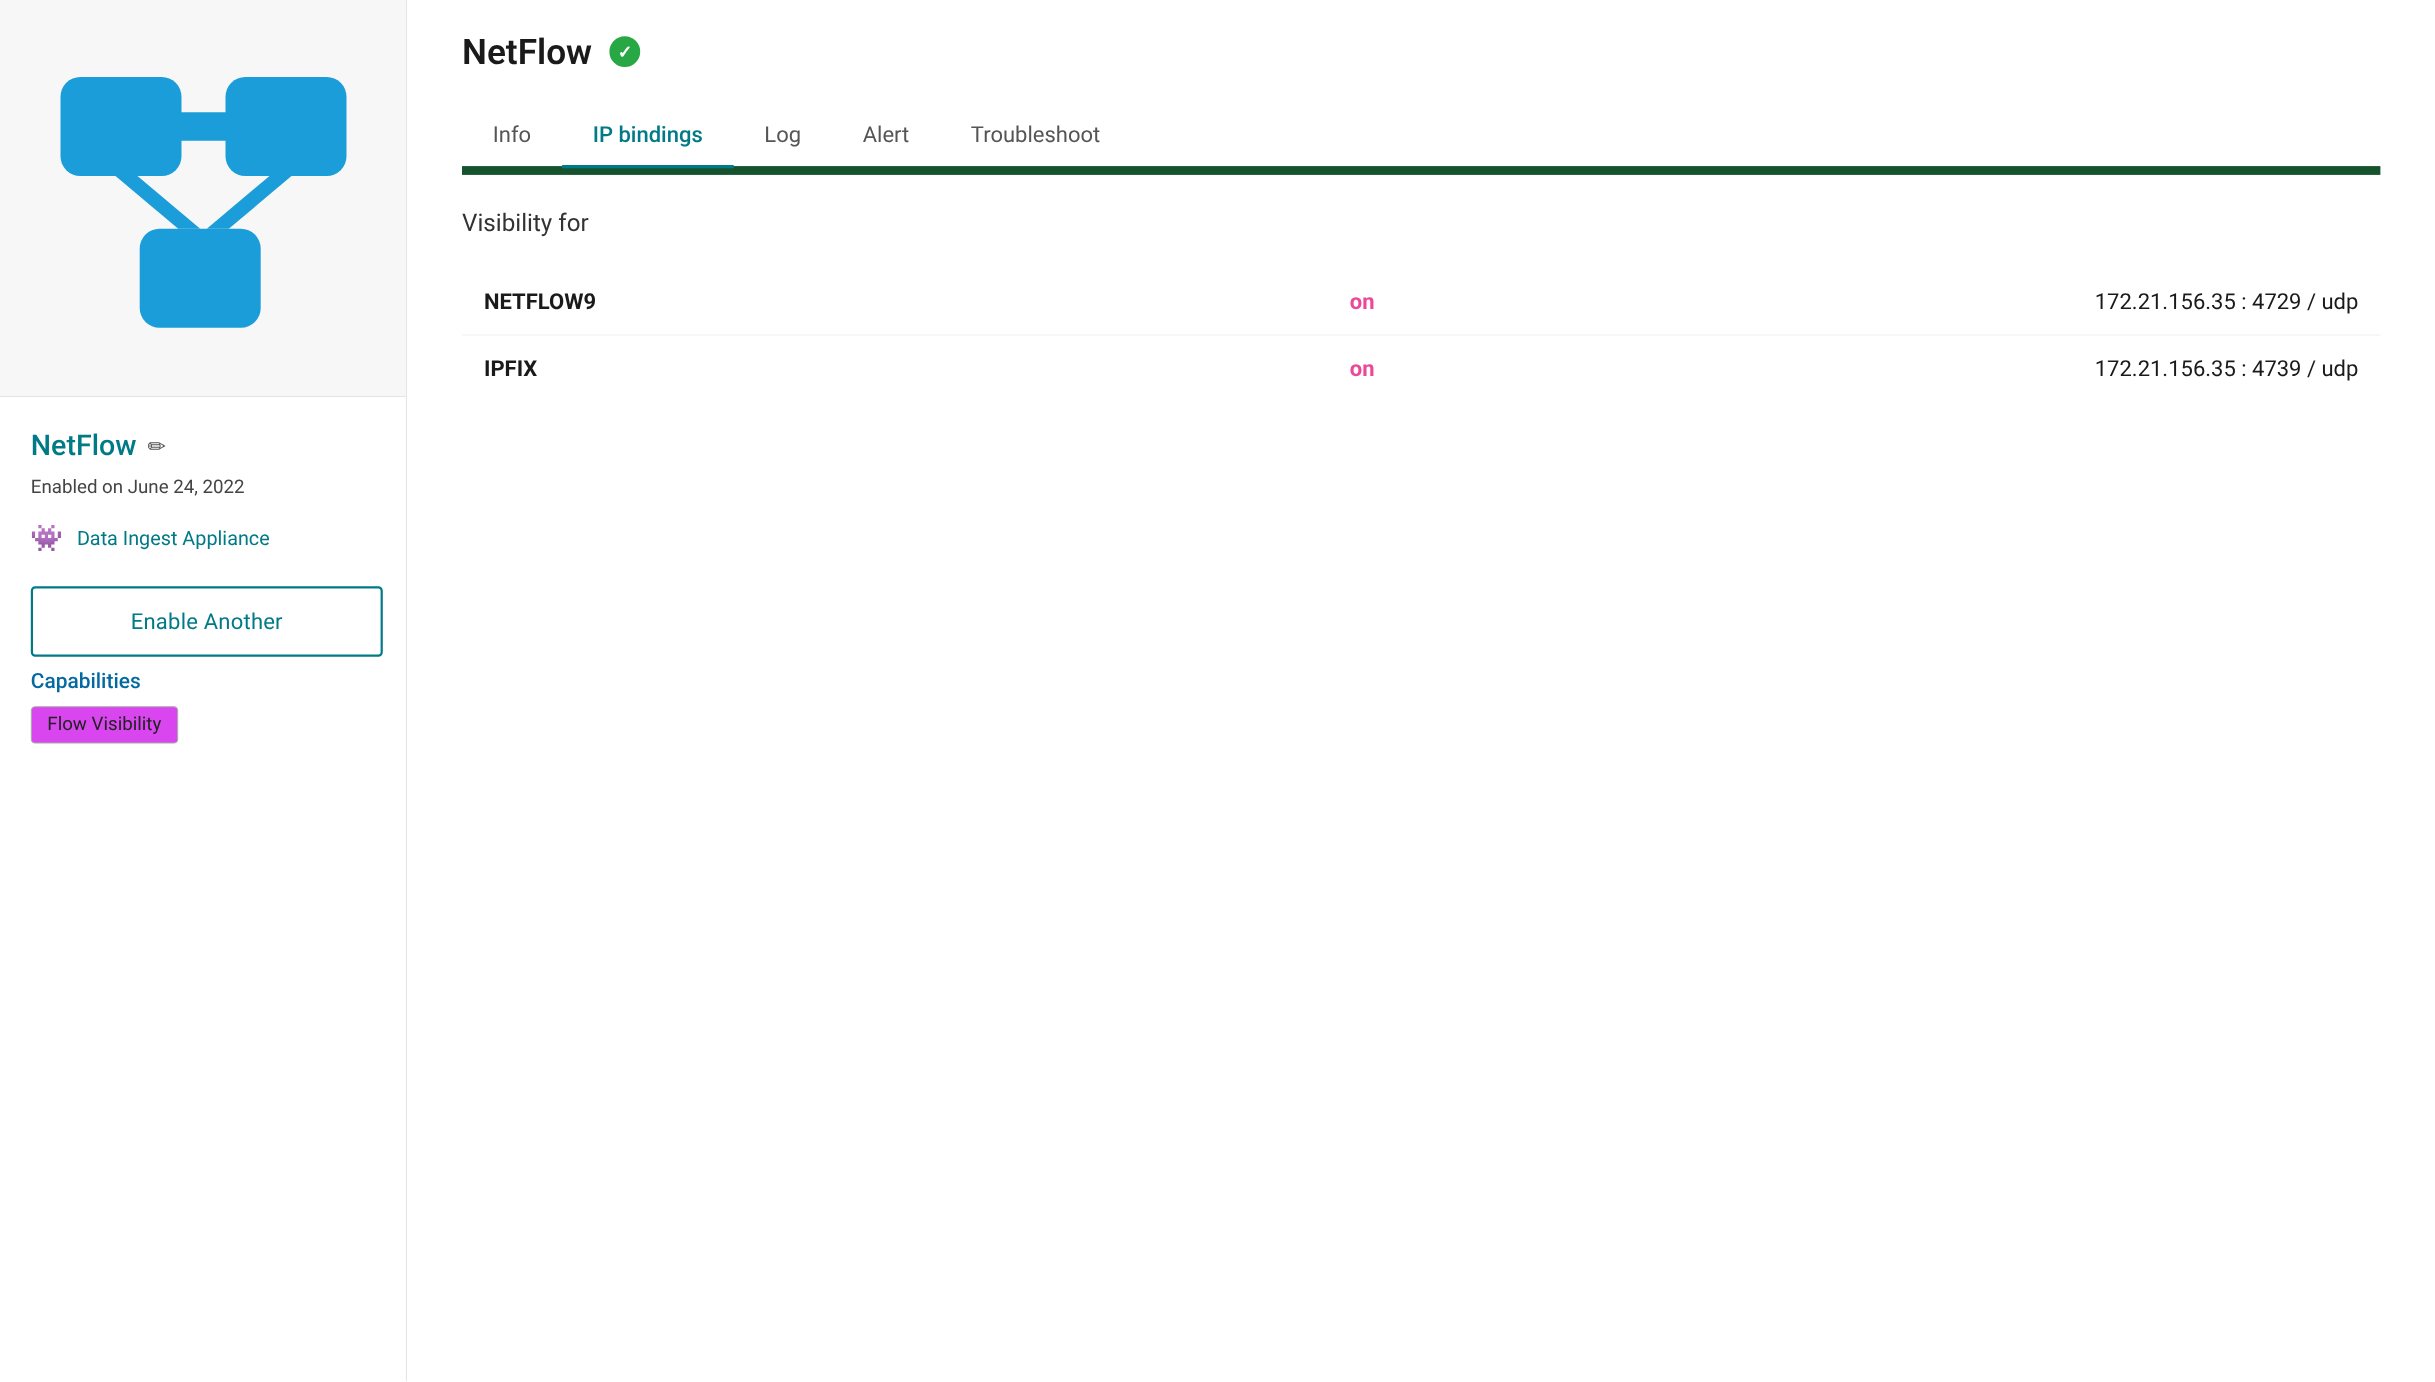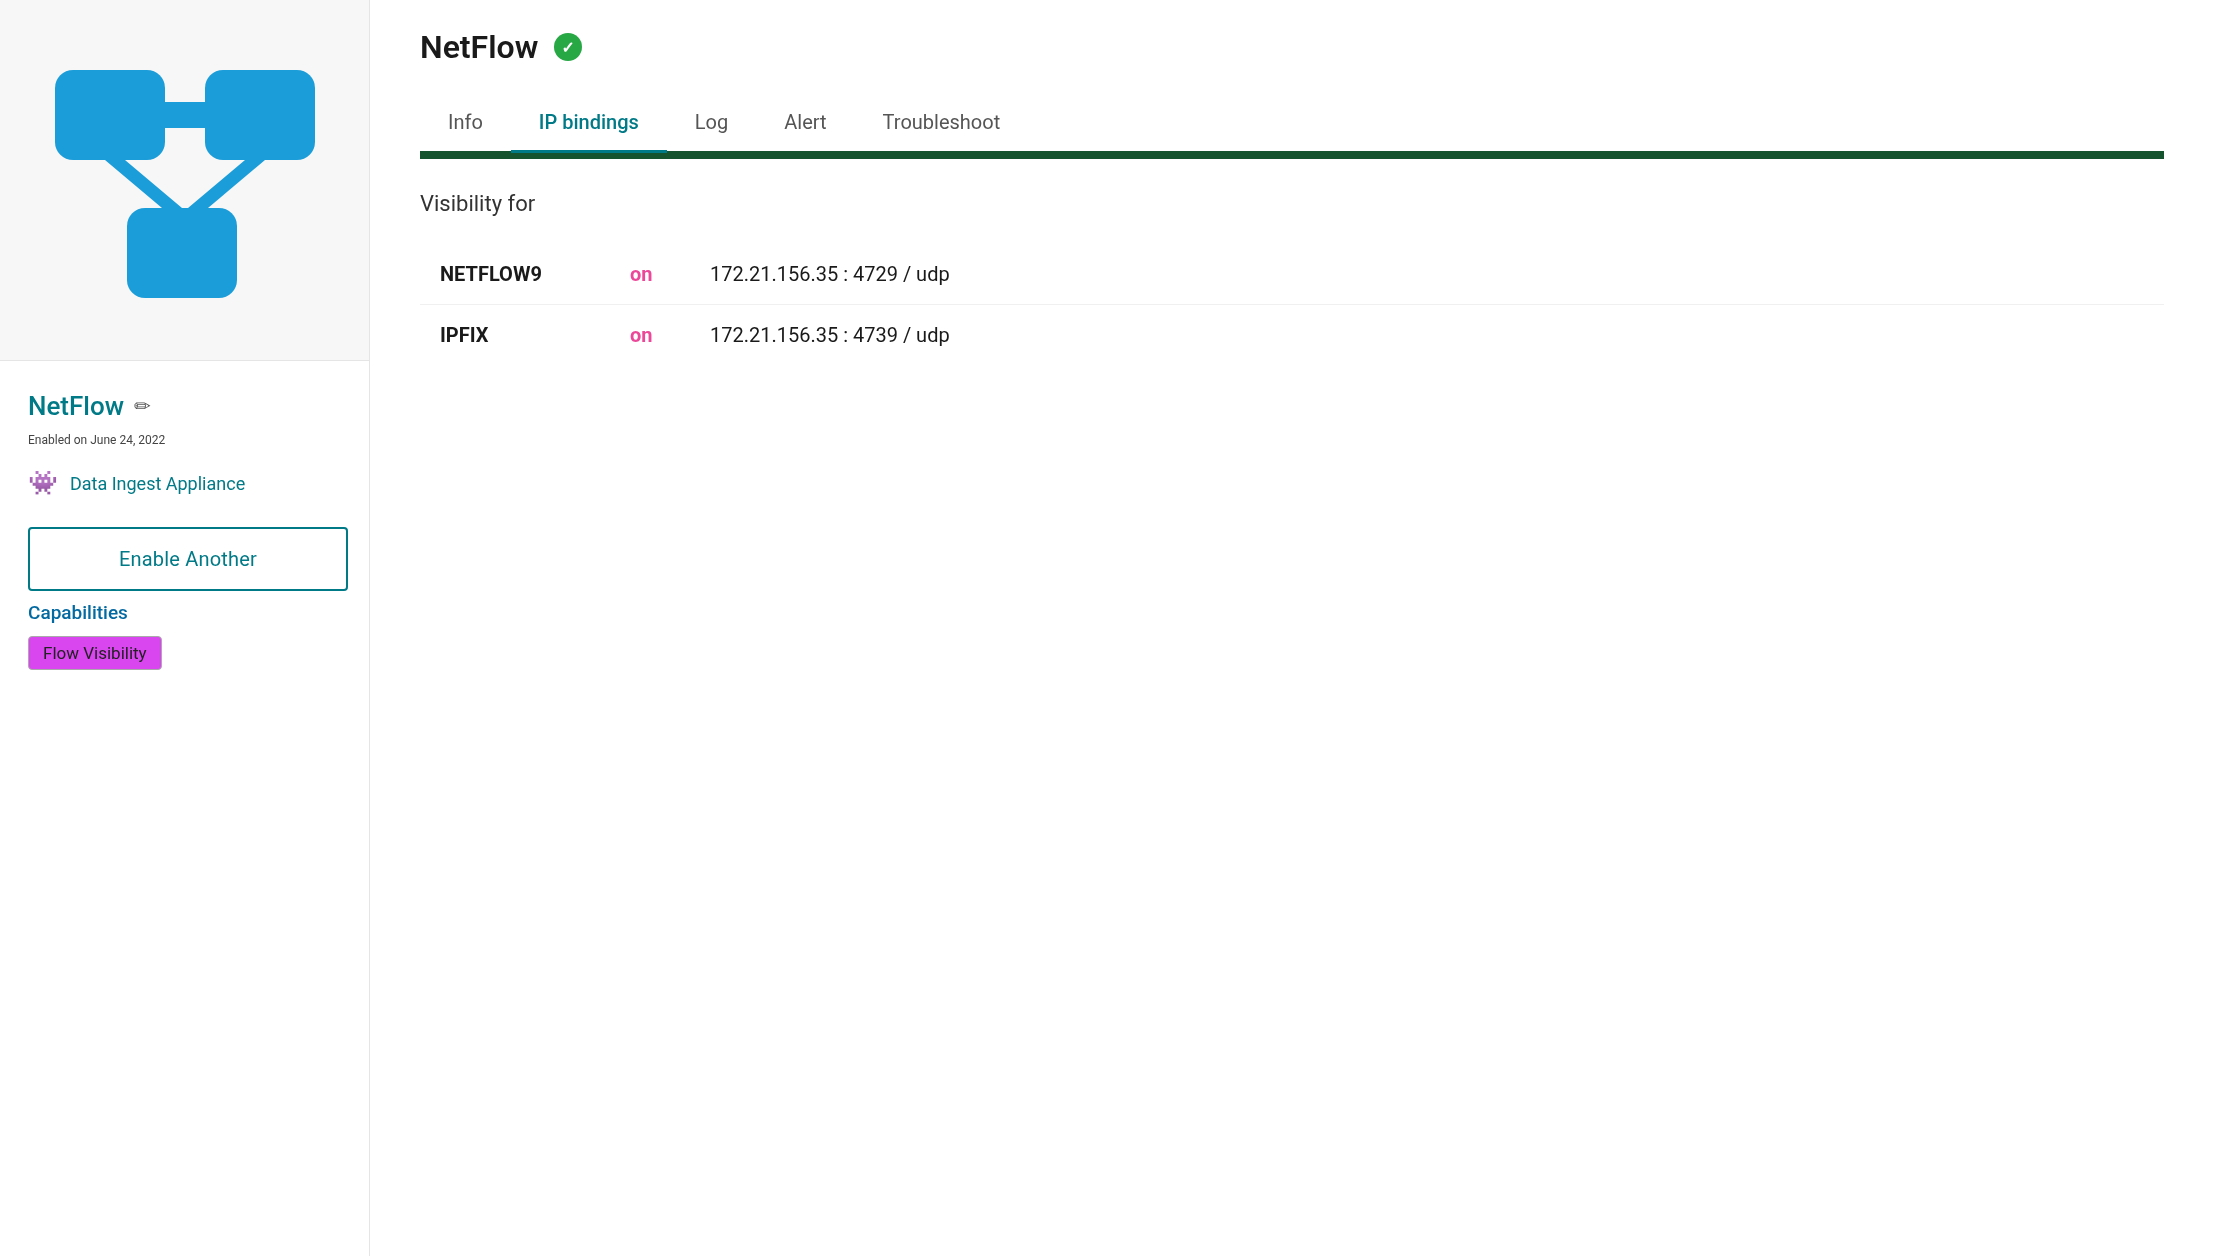"NETFLOW9" .binding-row { gap: 30px -> none; justify-content: none -> space-between }
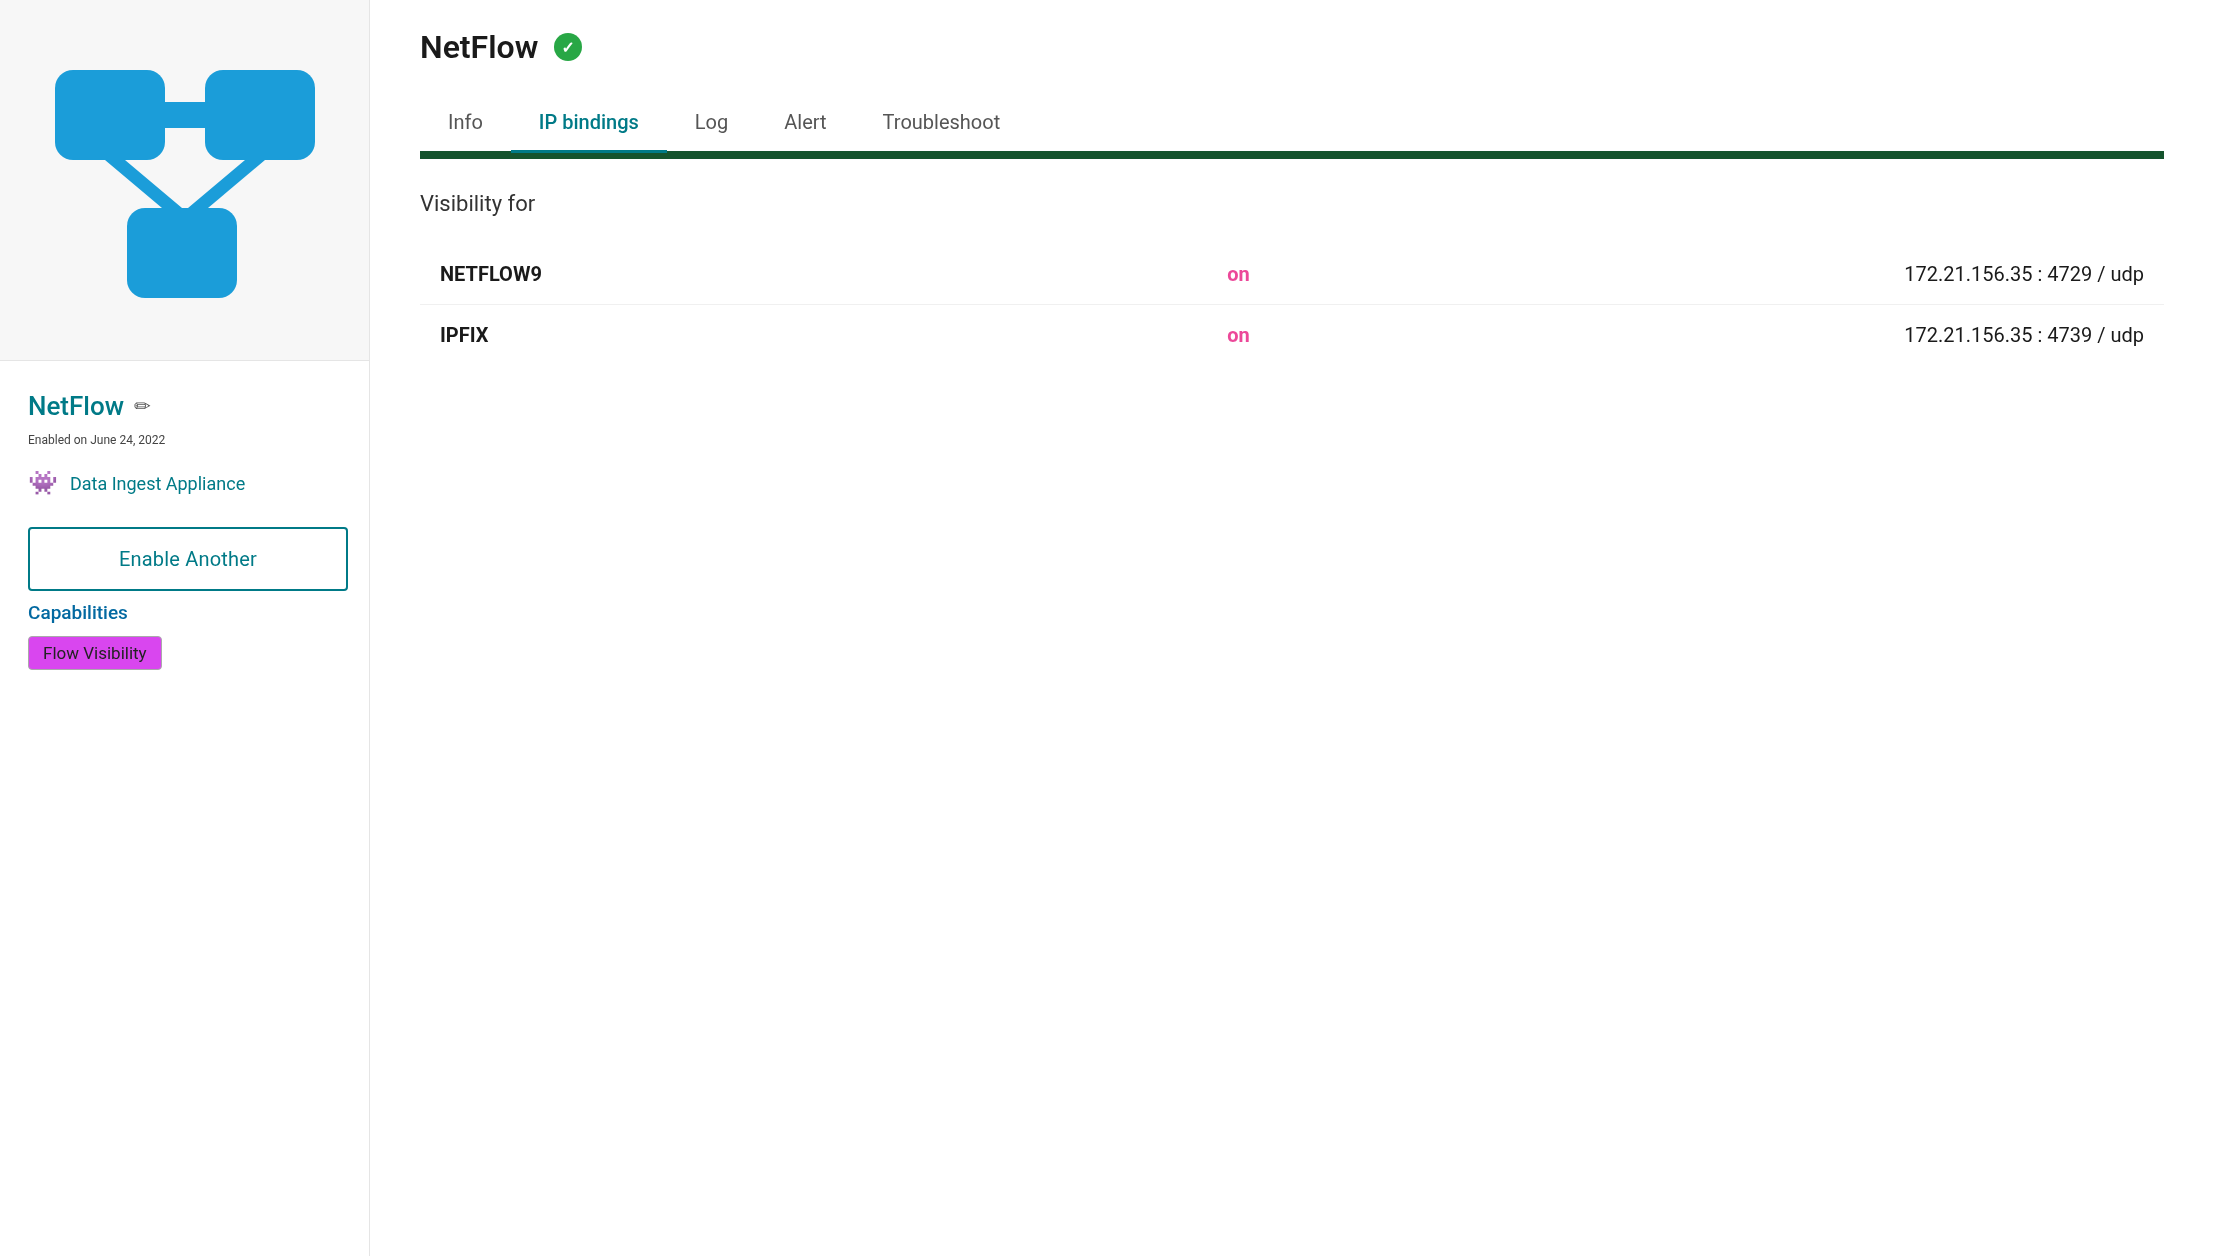"Enabled on June 24, 2022" .enabled-date { font-size: 12px -> 17px }
